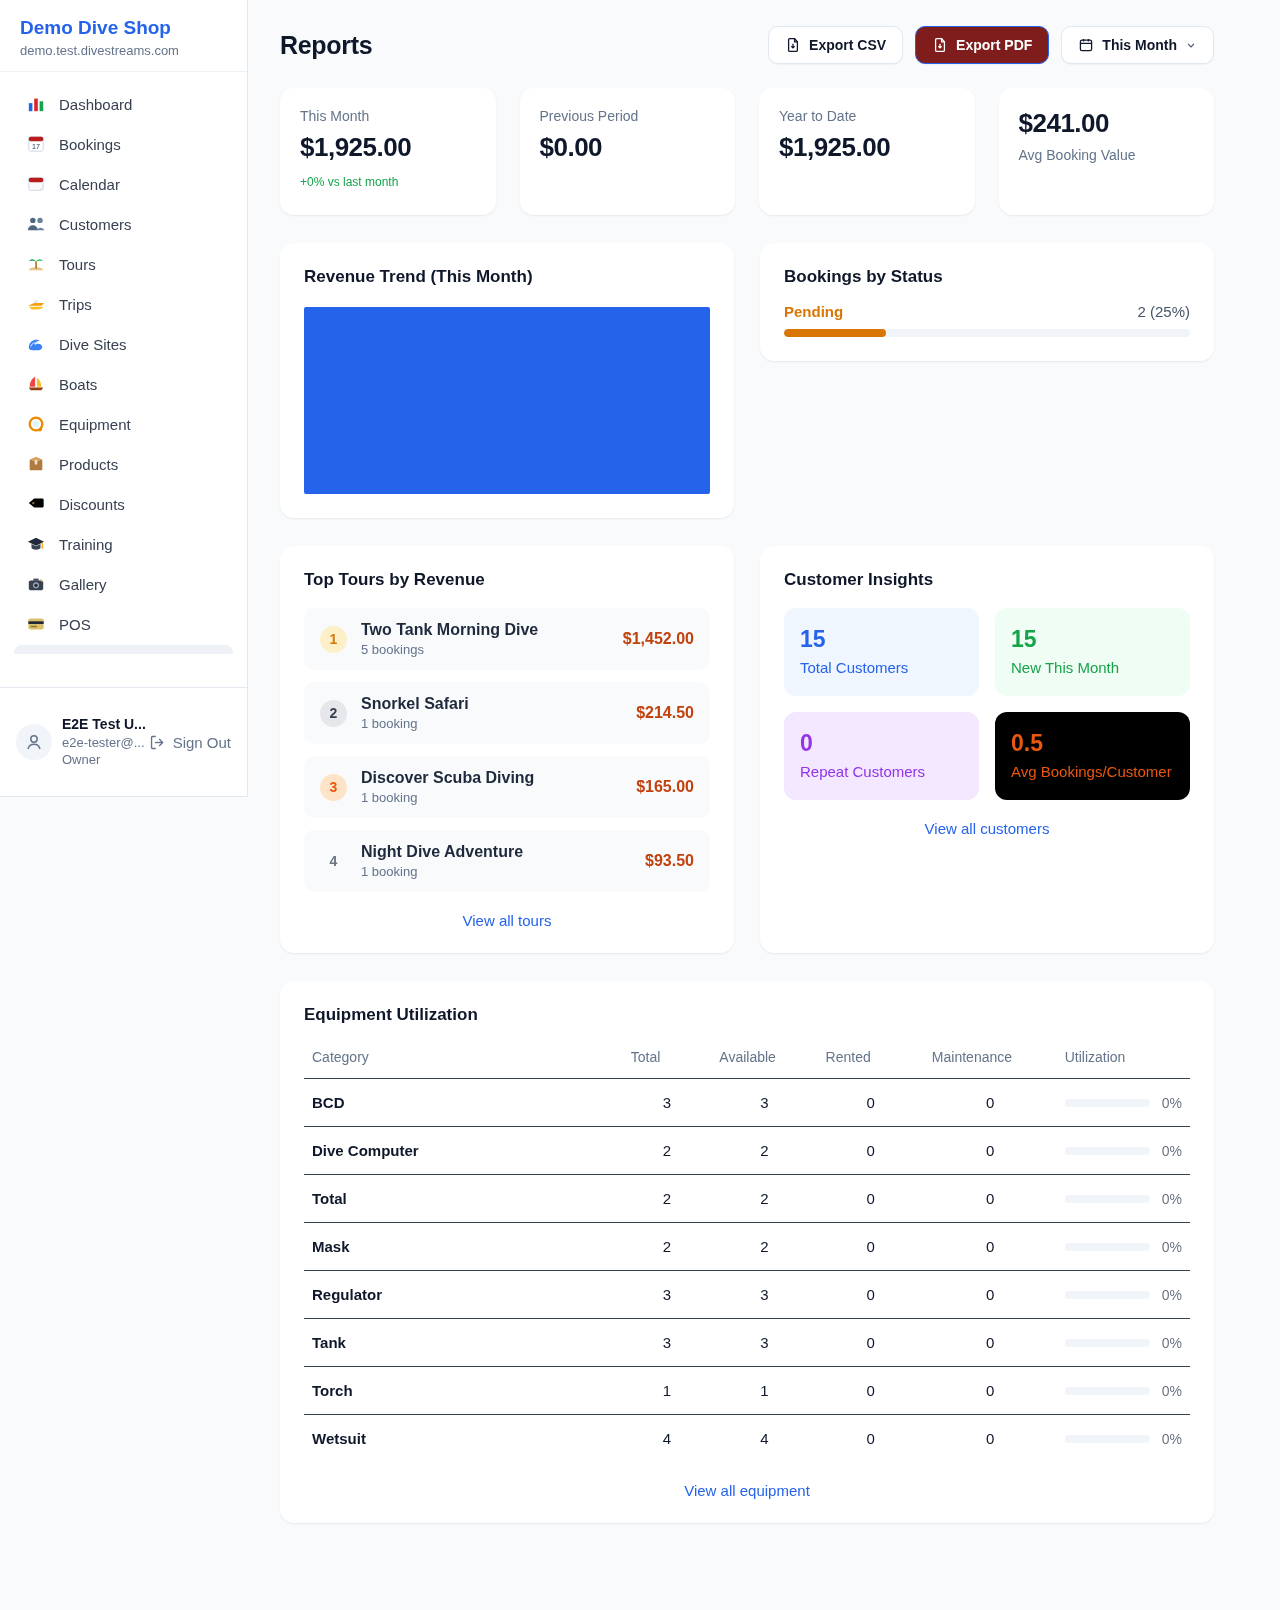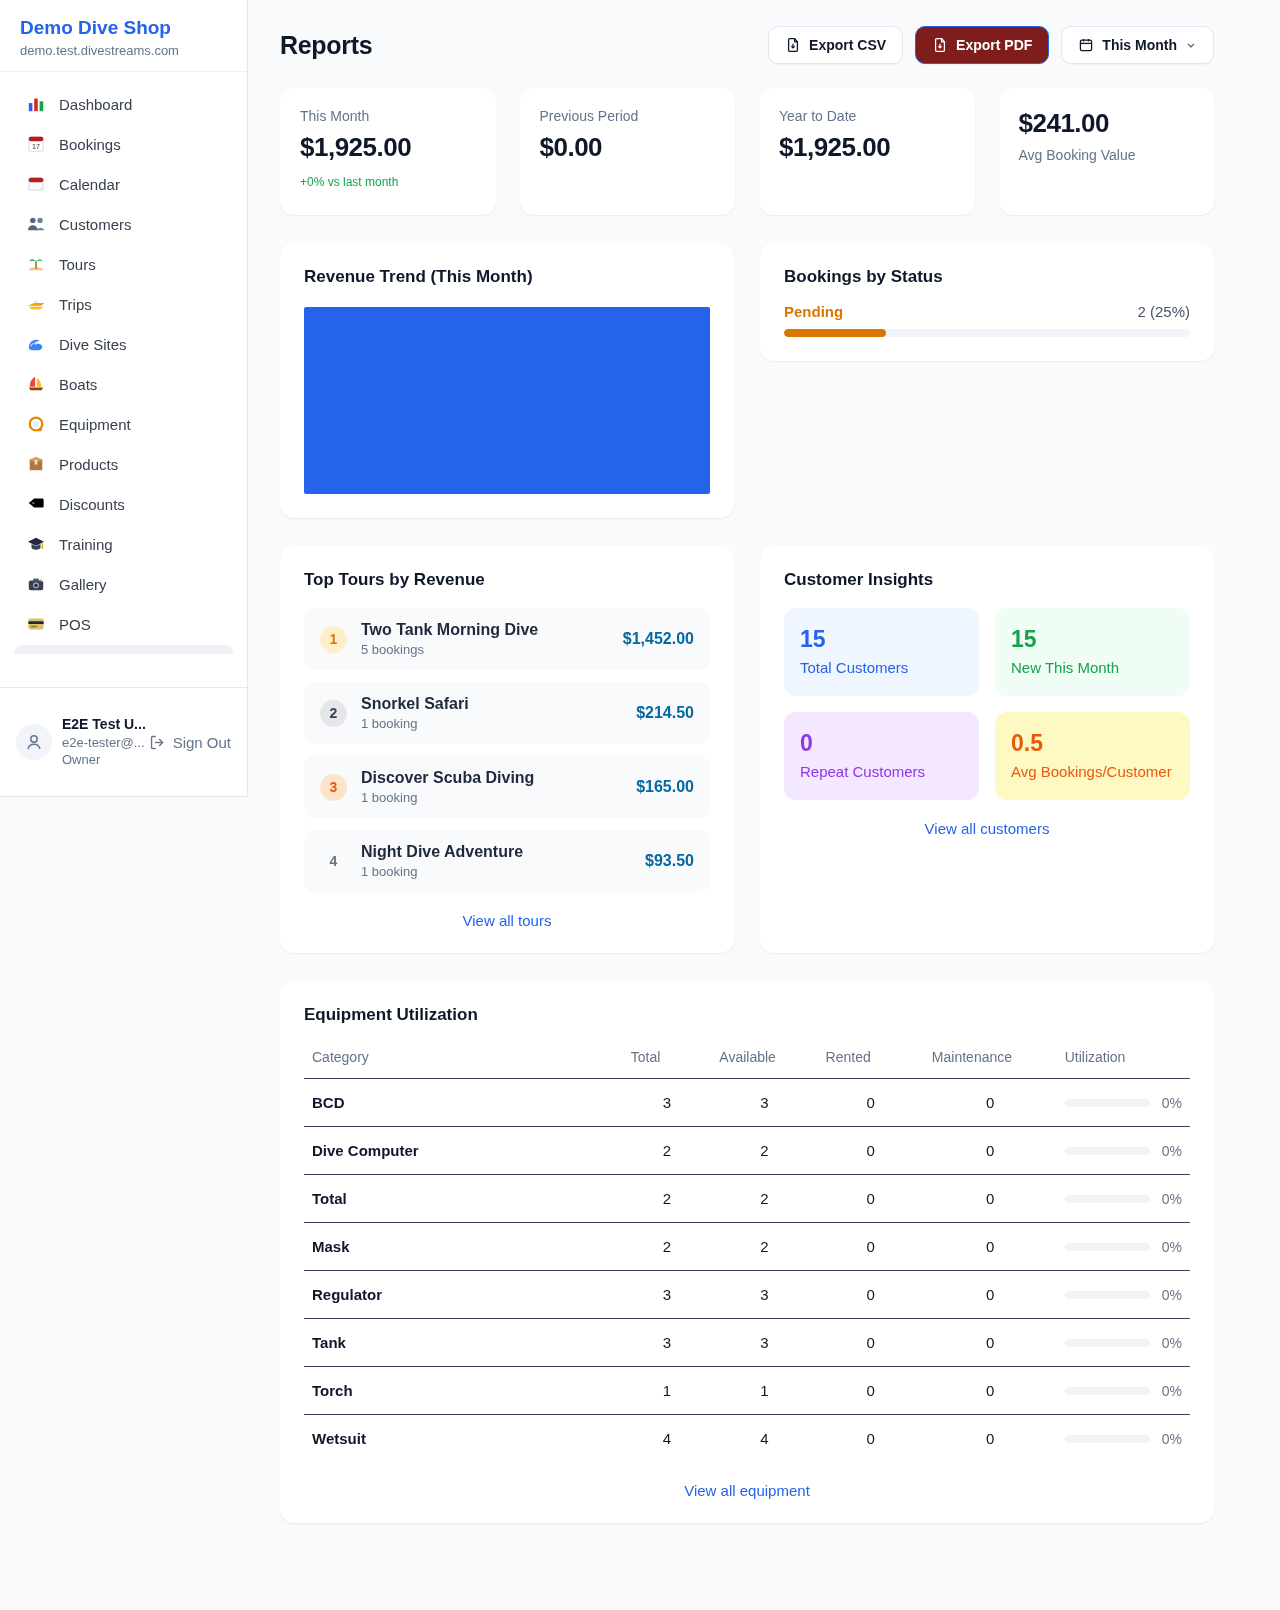"$1,452.00" .tour-revenue { color: #0369a1 -> #c2410c }
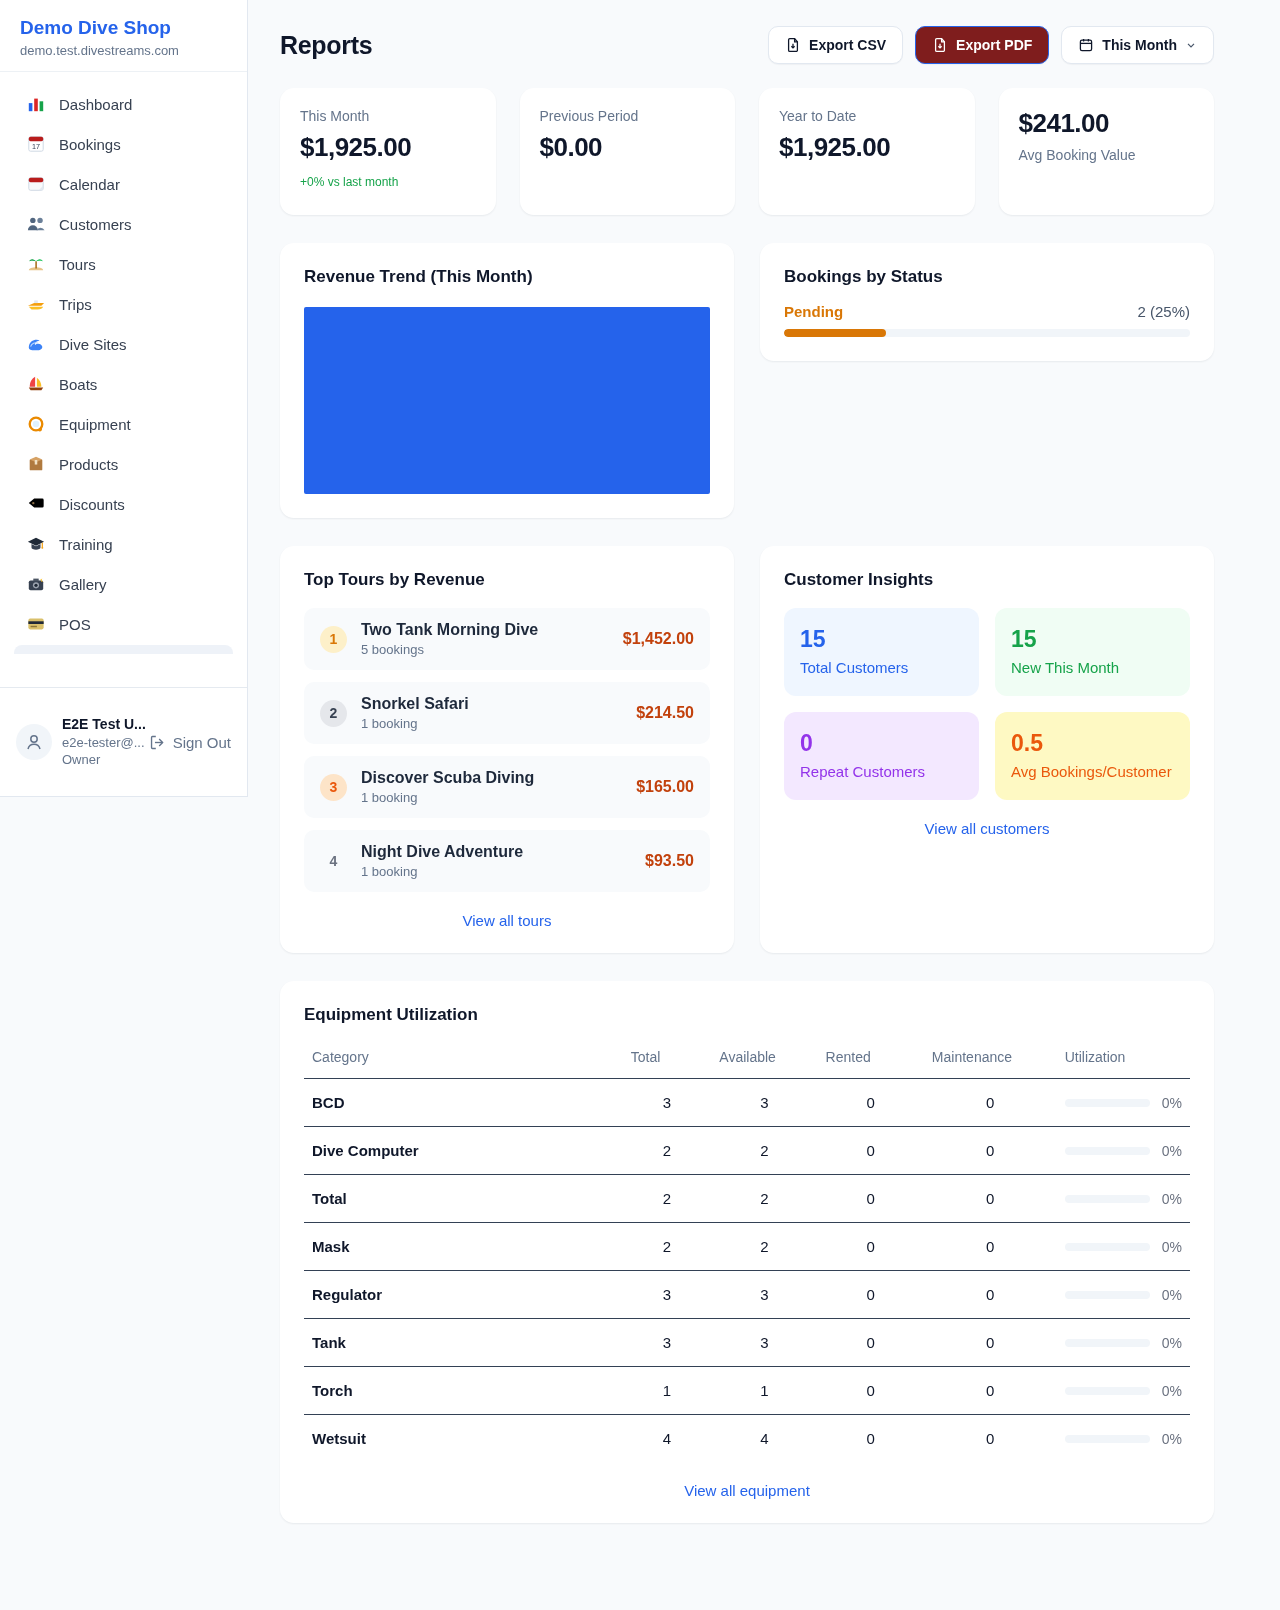"0.5" .tile.orange { background: #fef9c3 -> #000000 }
